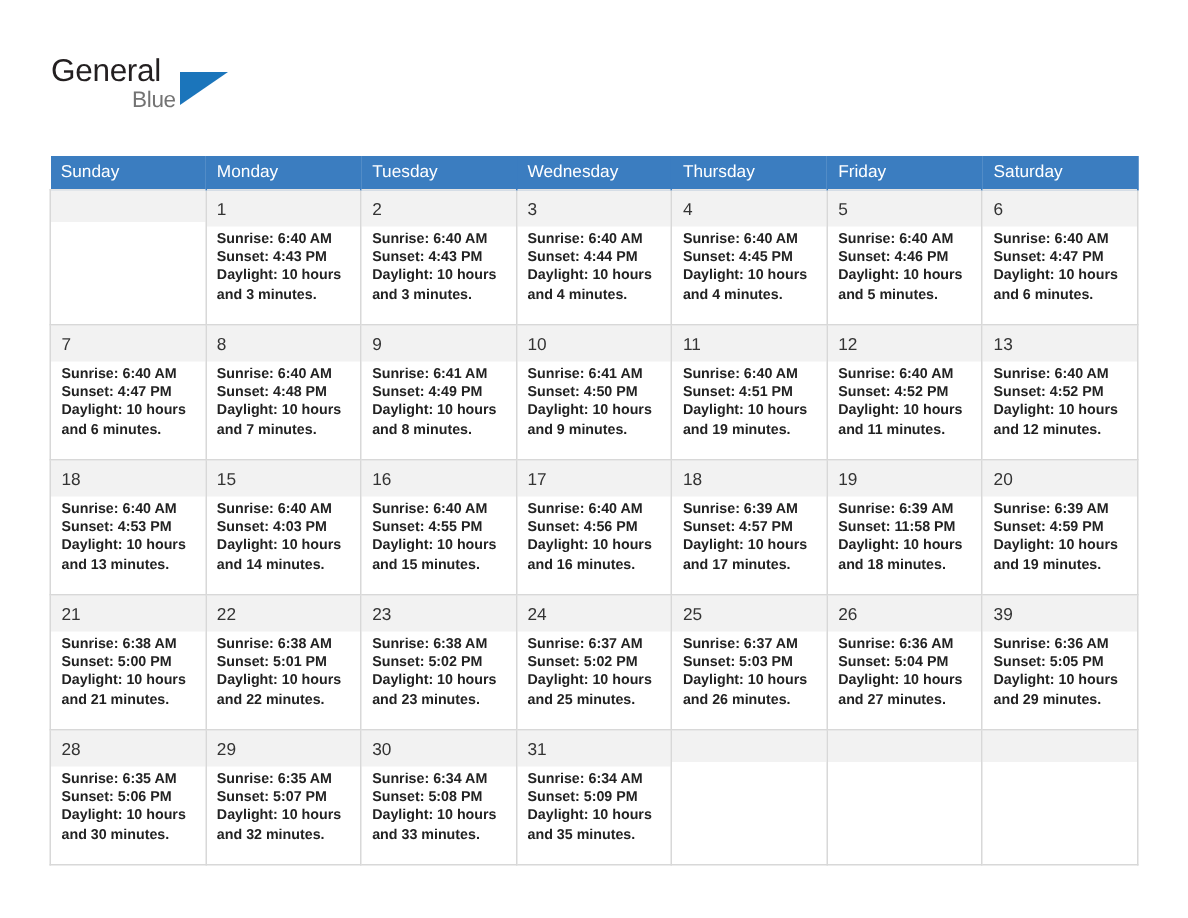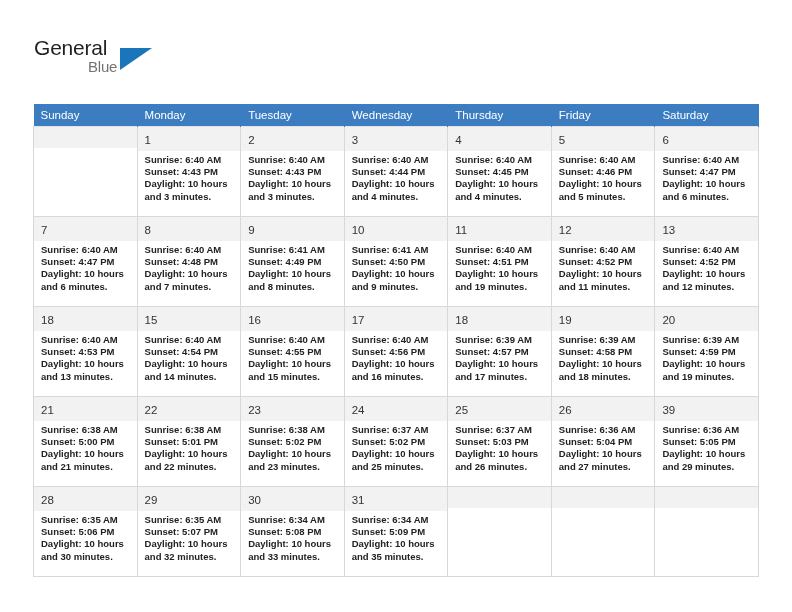"Sunset: 4:54 PM" div { text: 4:54 -> 4:03 }
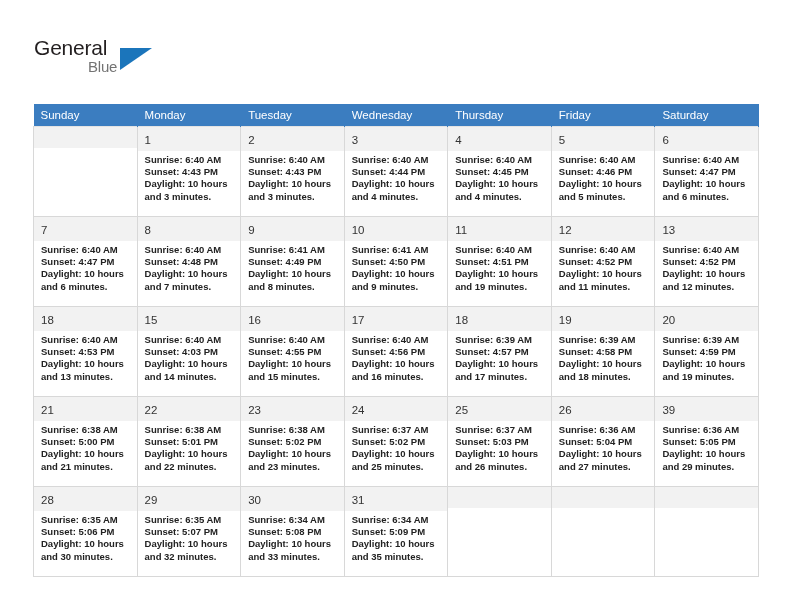"Sunset: 4:58 PM" div { text: 4:58 -> 11:58 }
